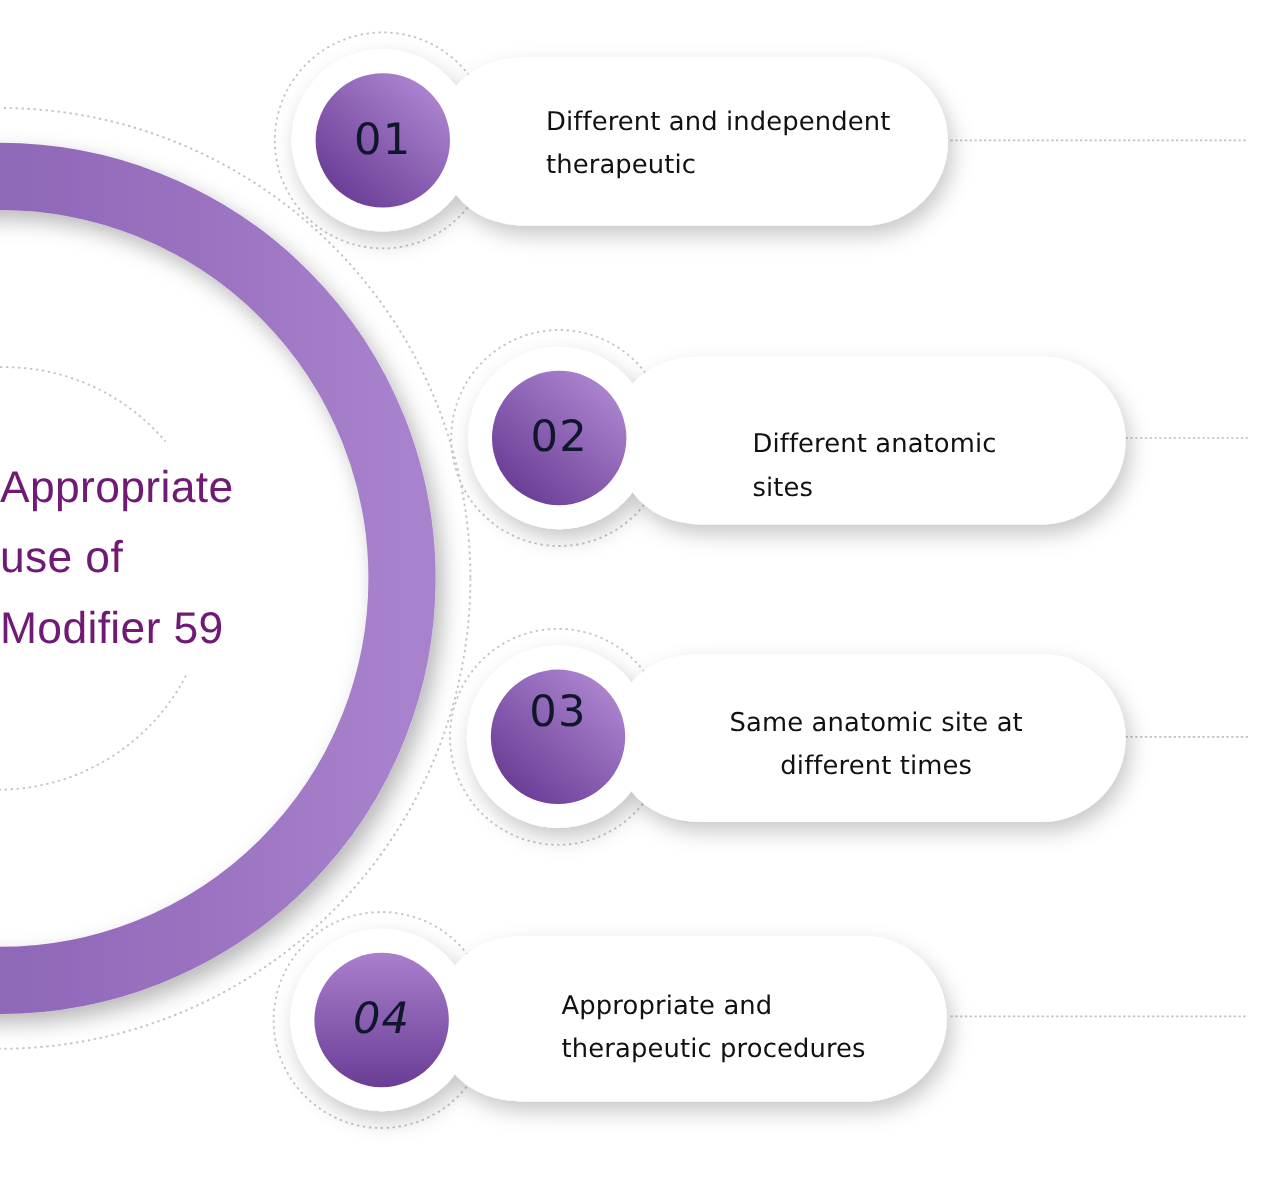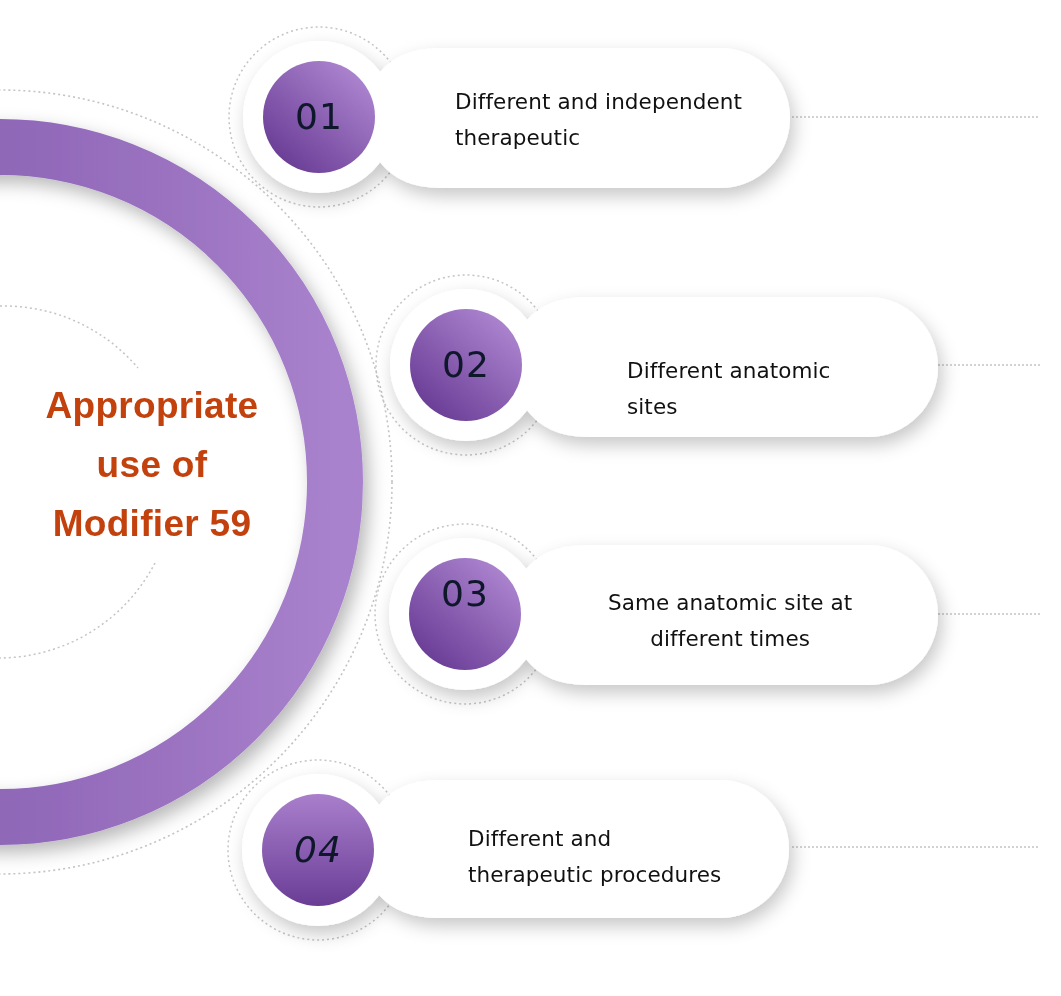"Appropriate" .title { color: #c2410c -> #701a75; font-weight: 700 -> 400; text-align: center -> none }
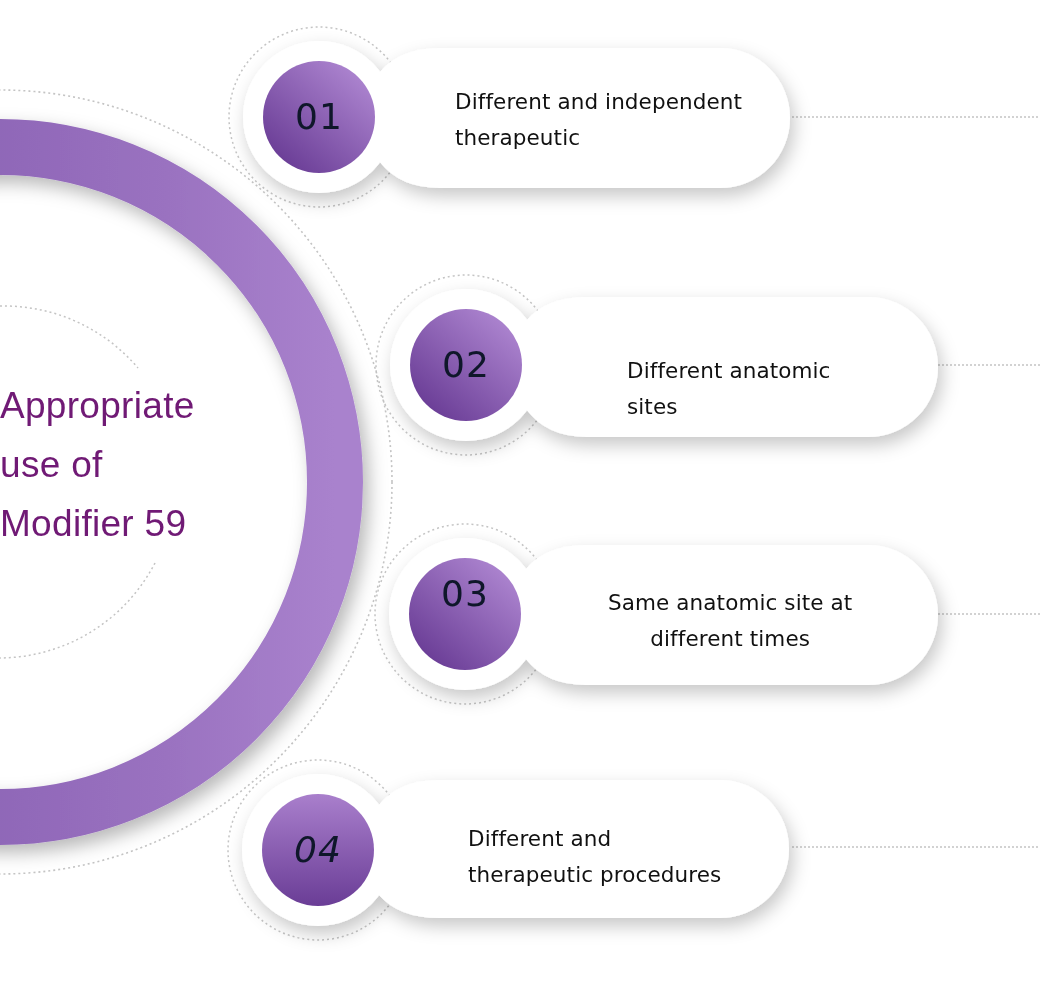"Different and" span { text: Different -> Appropriate }
